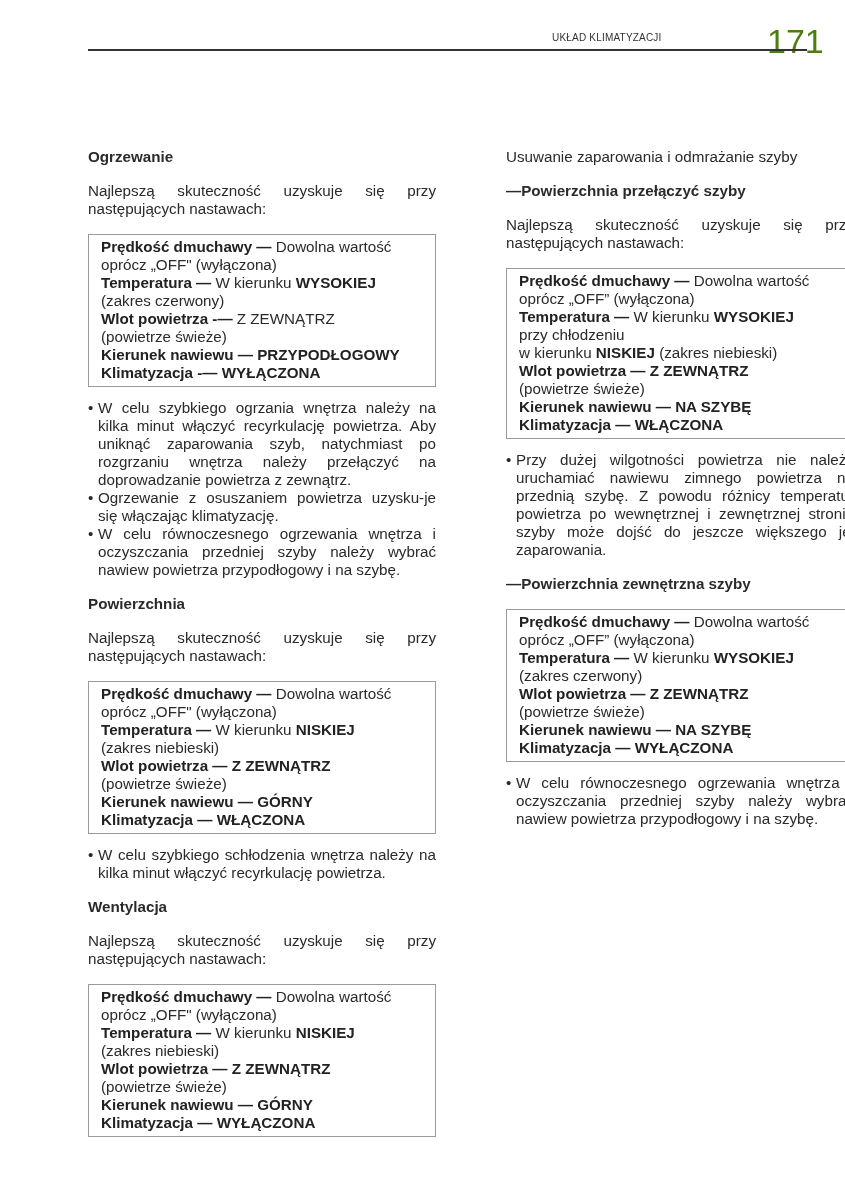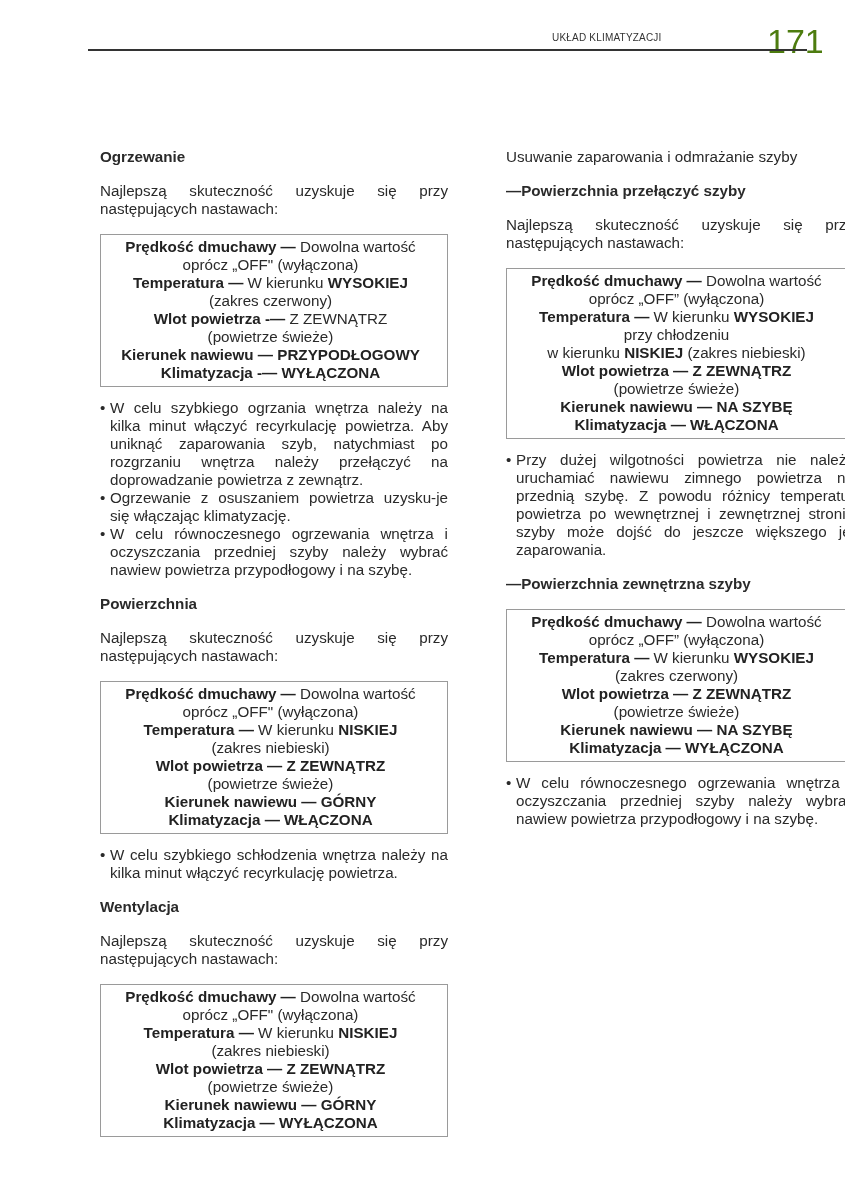"Ogrzewanie" .col-left { left: 100px -> 88px }
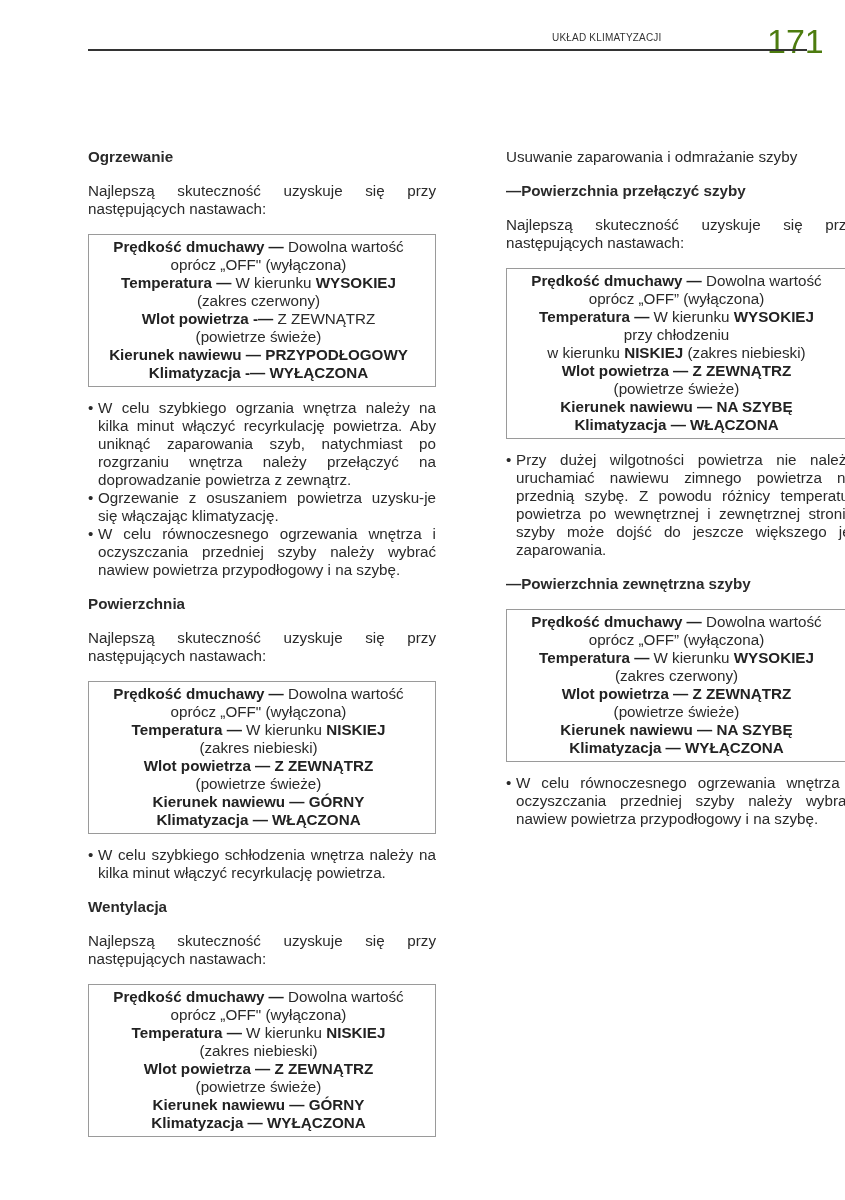"Prędkość dmuchawy — Dowolna wartość" .box { padding: 3px 7px 4px 0 -> 3px 7px 4px 12px; text-align: center -> none }
